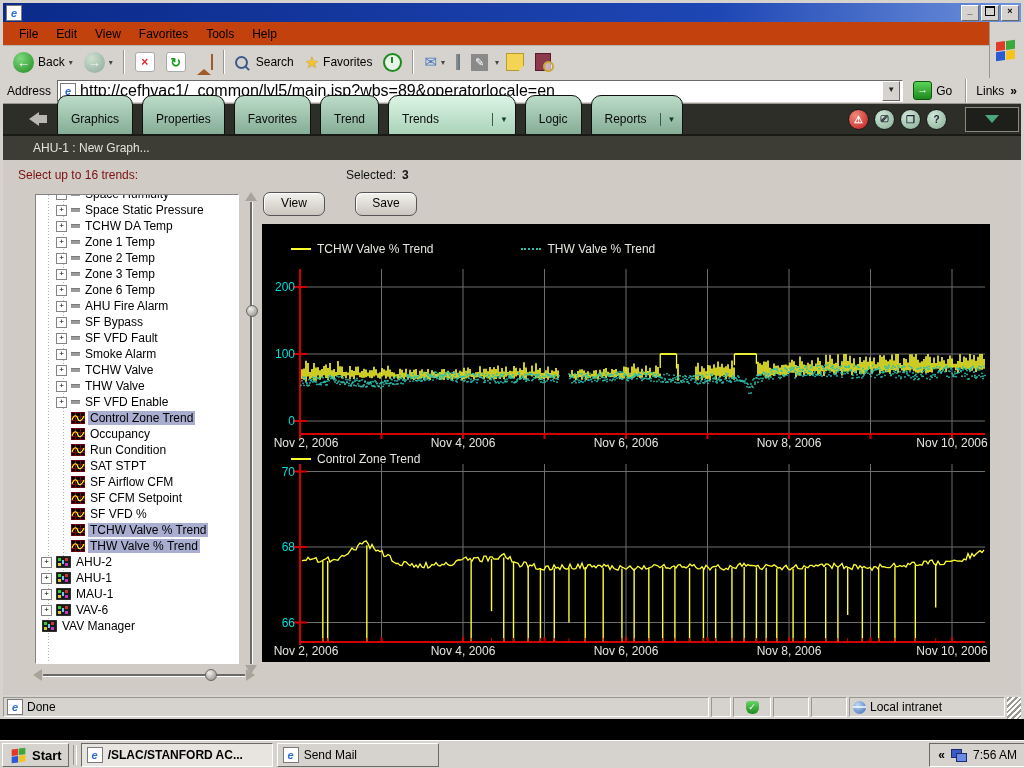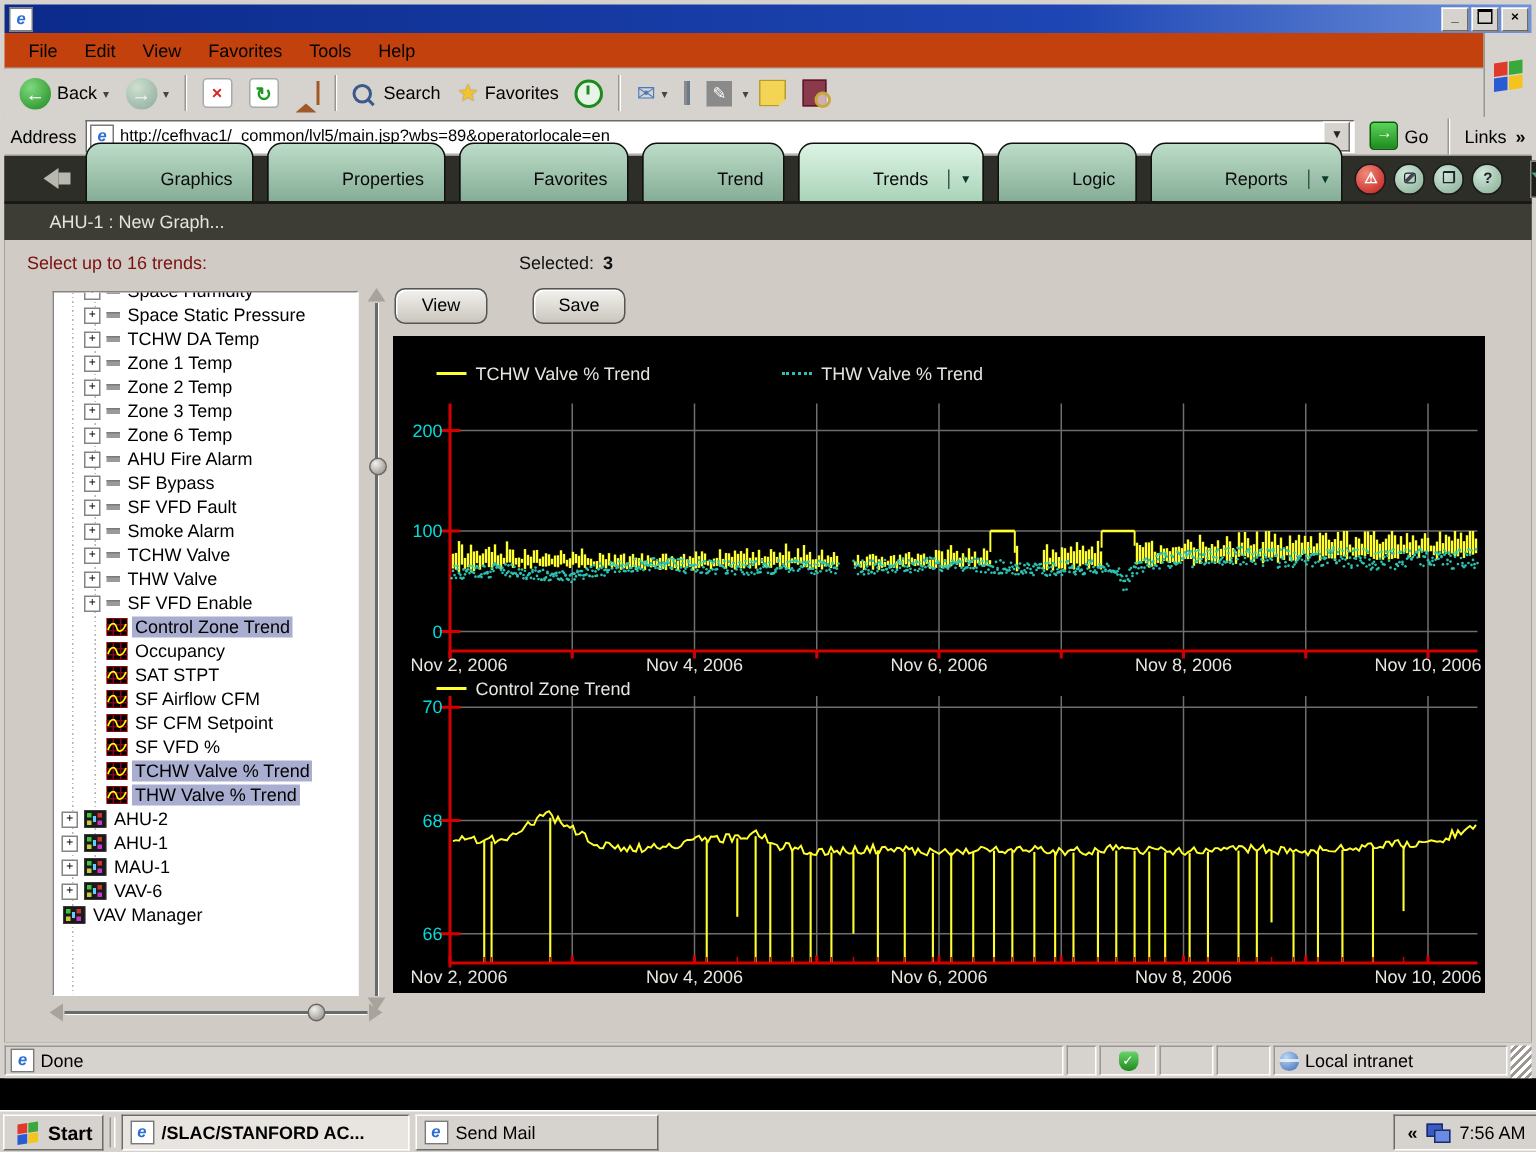"http://cefhvac1/_common/lvl5/main.jsp?wb" #addrfield input { font-size: 11px -> 16px }
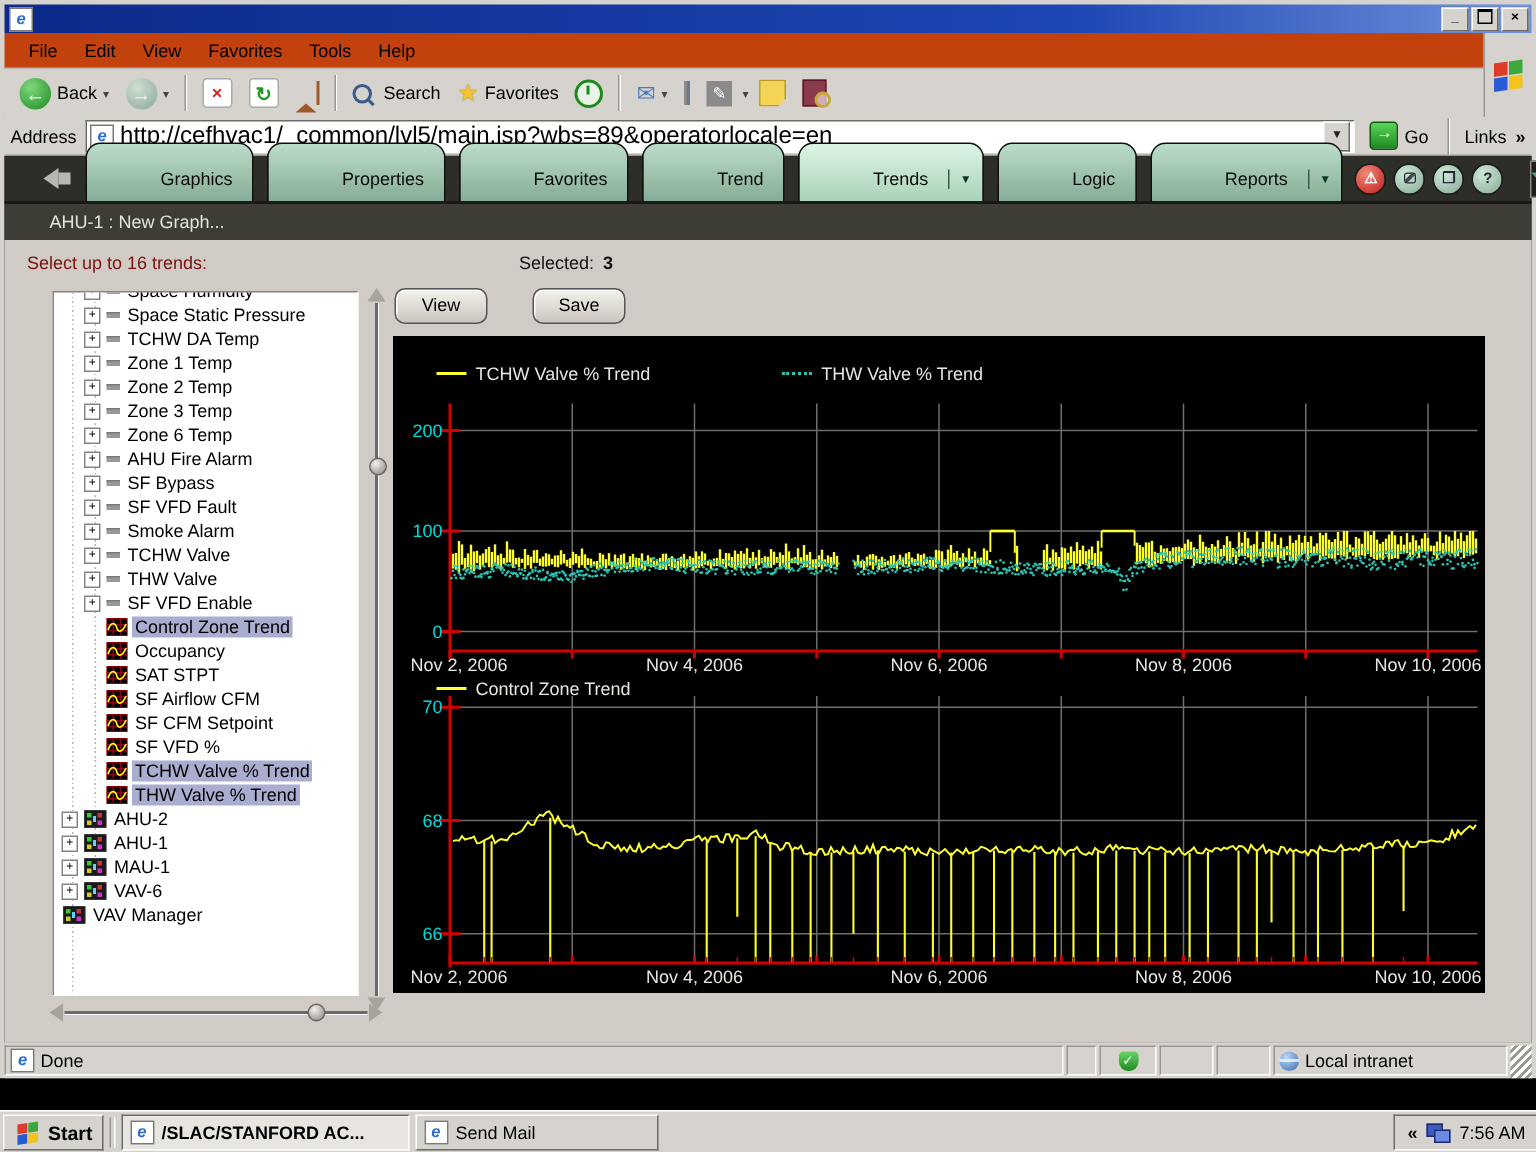"Graphics" .pill .lbl { margin-left: 36px -> none }
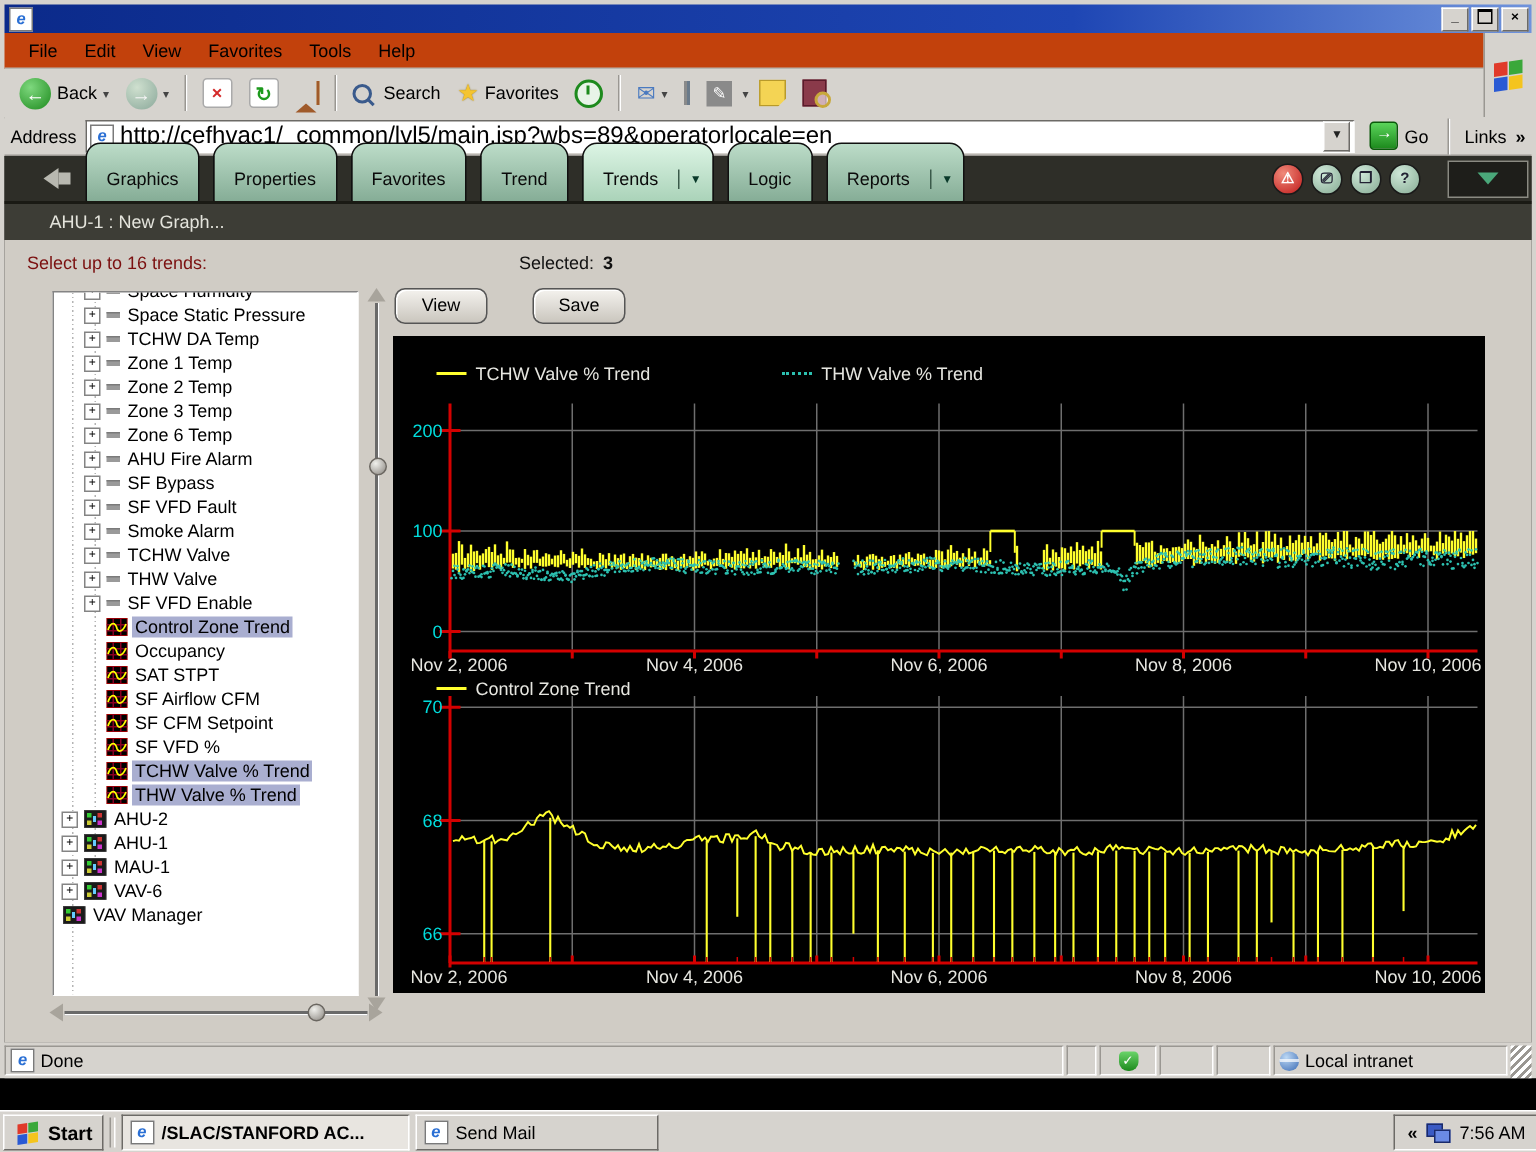"Trends" .pill.active { gap: none -> 40px }
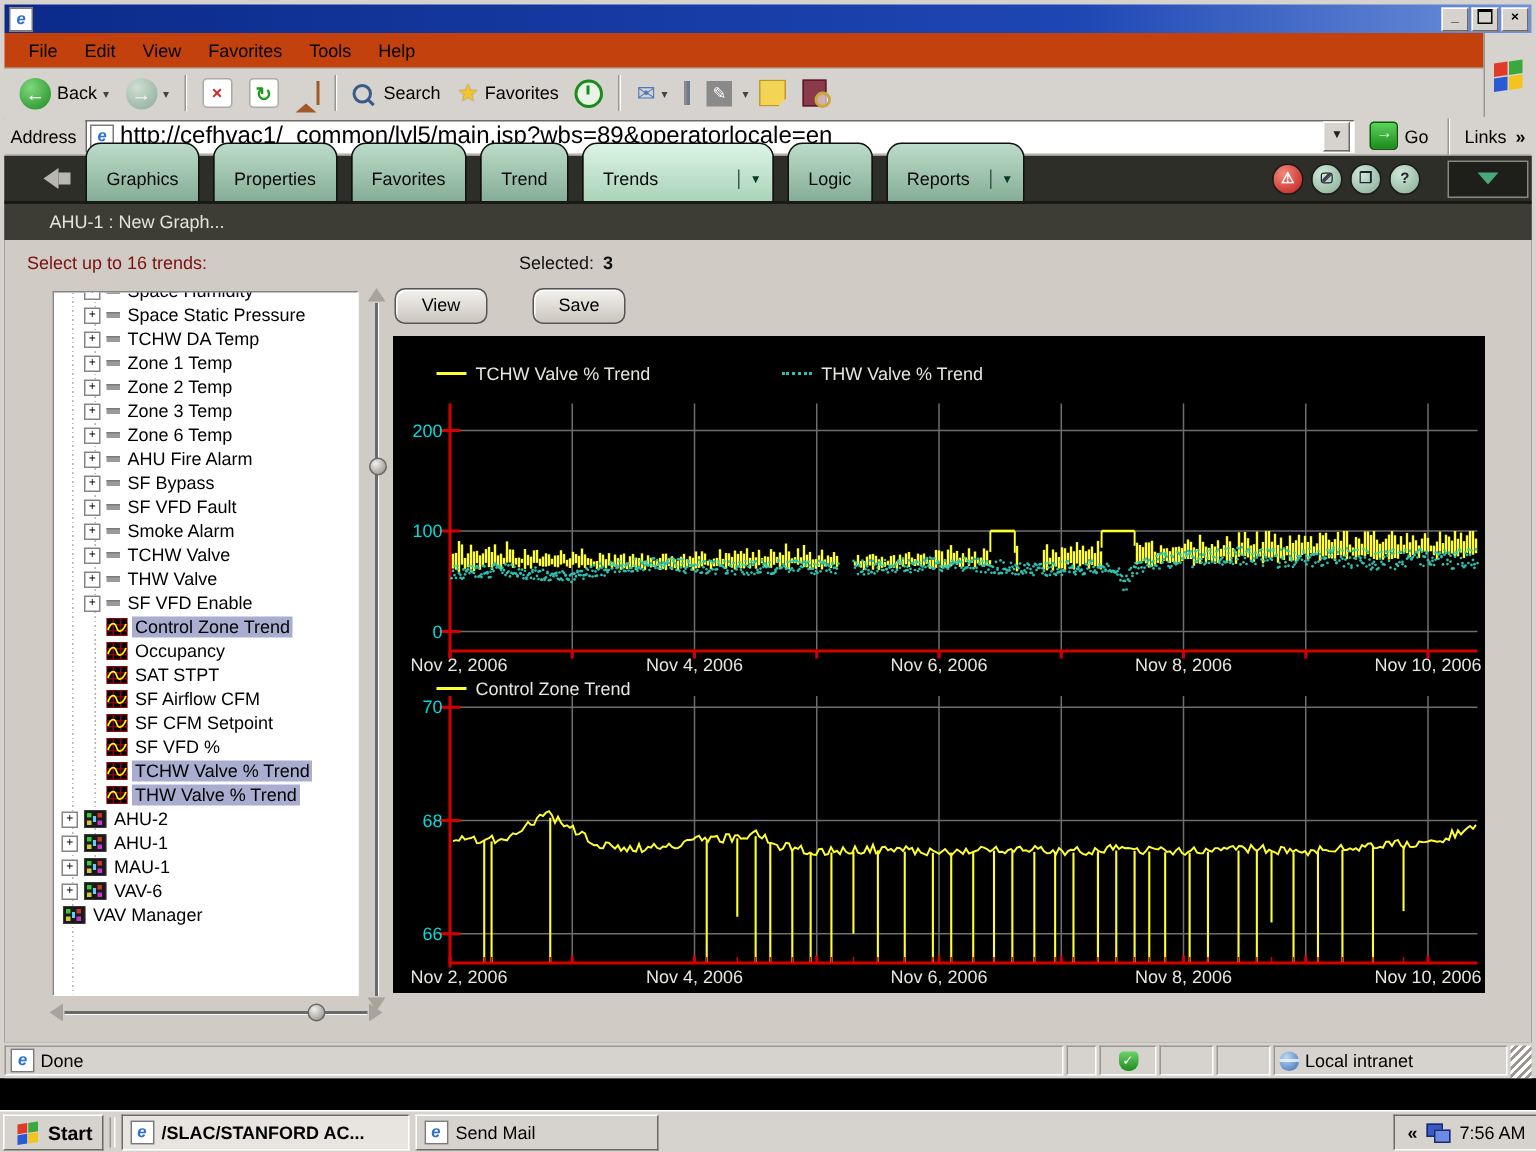"Run Condition" div.trow { html: none -> <div> <span> <svg> <rect></rect> <line></line> <line></line> <line></line> <line></line> <path></path> </svg> </span> <span>Run Condition</span> </div> }
